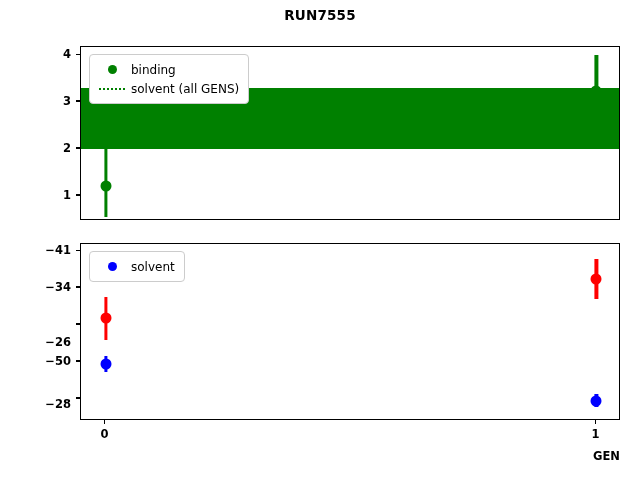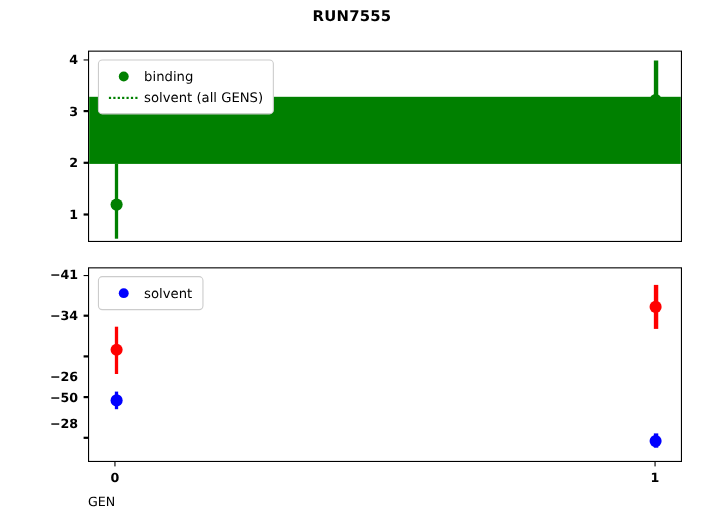"−28" div.ytick-label { top: 385px -> 404px }
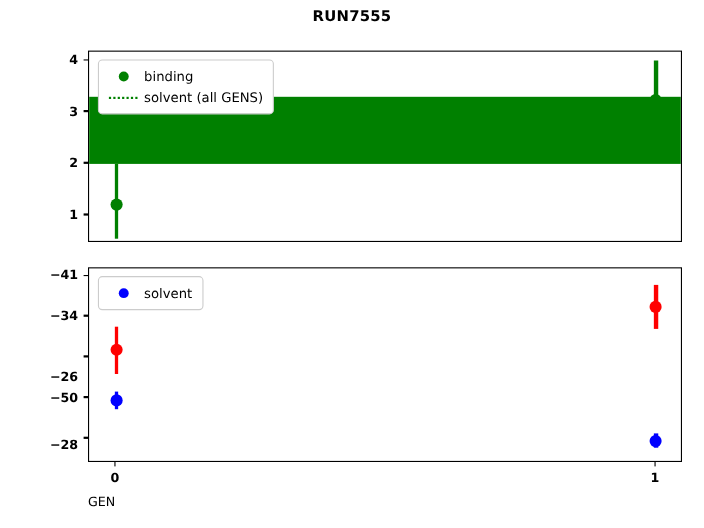"GEN" .xlabel { font-weight: normal -> bold; text-align: left -> right }
